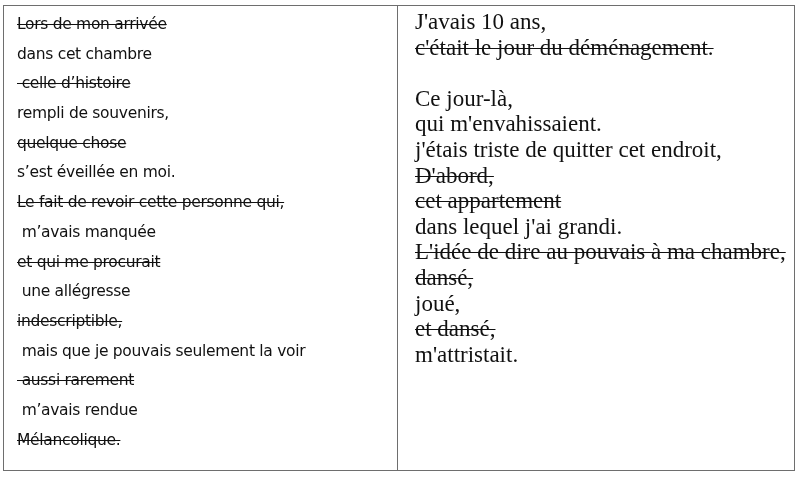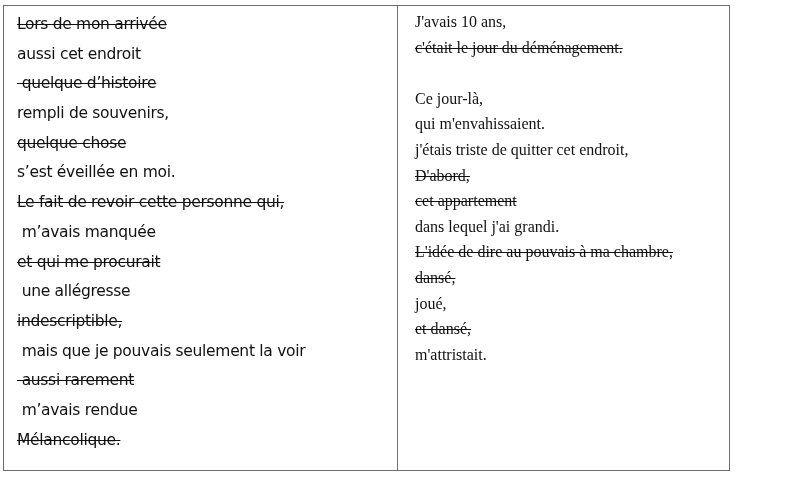"Lors de mon arrivée" .doc-table { width: 727px -> 792px }
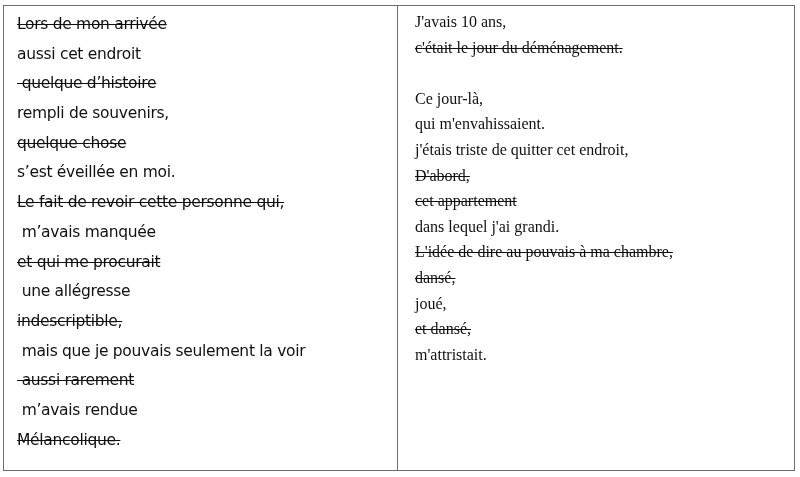"J'avais 10 ans," .col-right .line { font-size: 16px -> 23px }
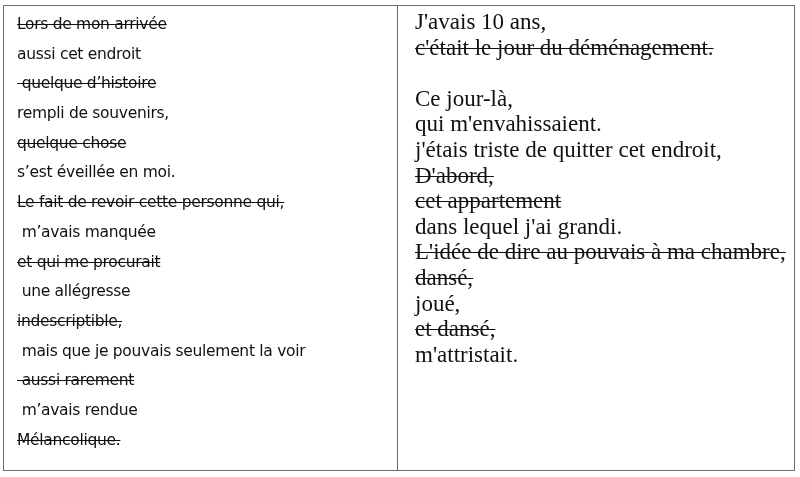"aussi cet endroit" p.line { text: aussi cet endroit -> dans cet chambre }
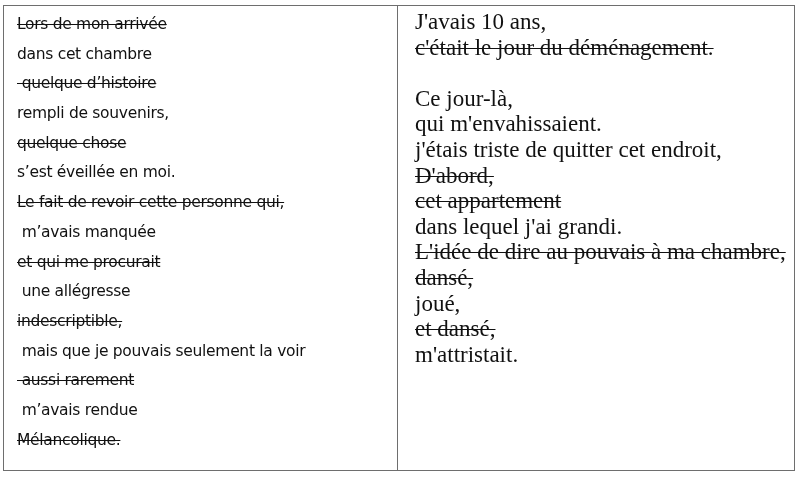"quelque d’histoire" p.line { text: quelque -> celle }
